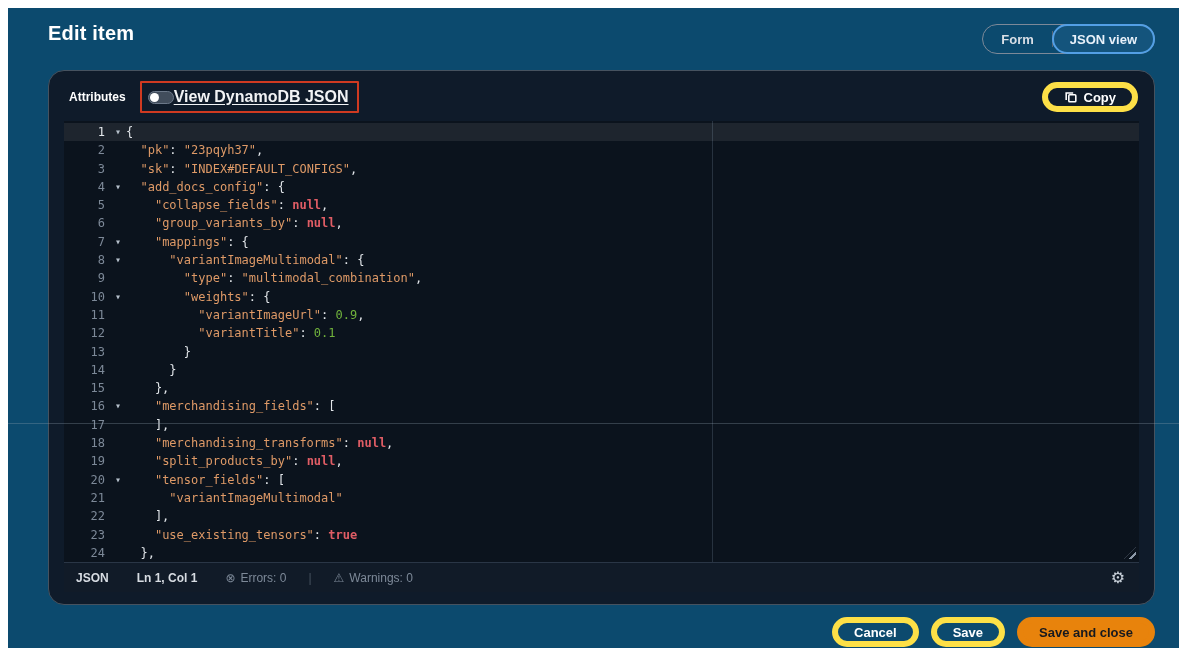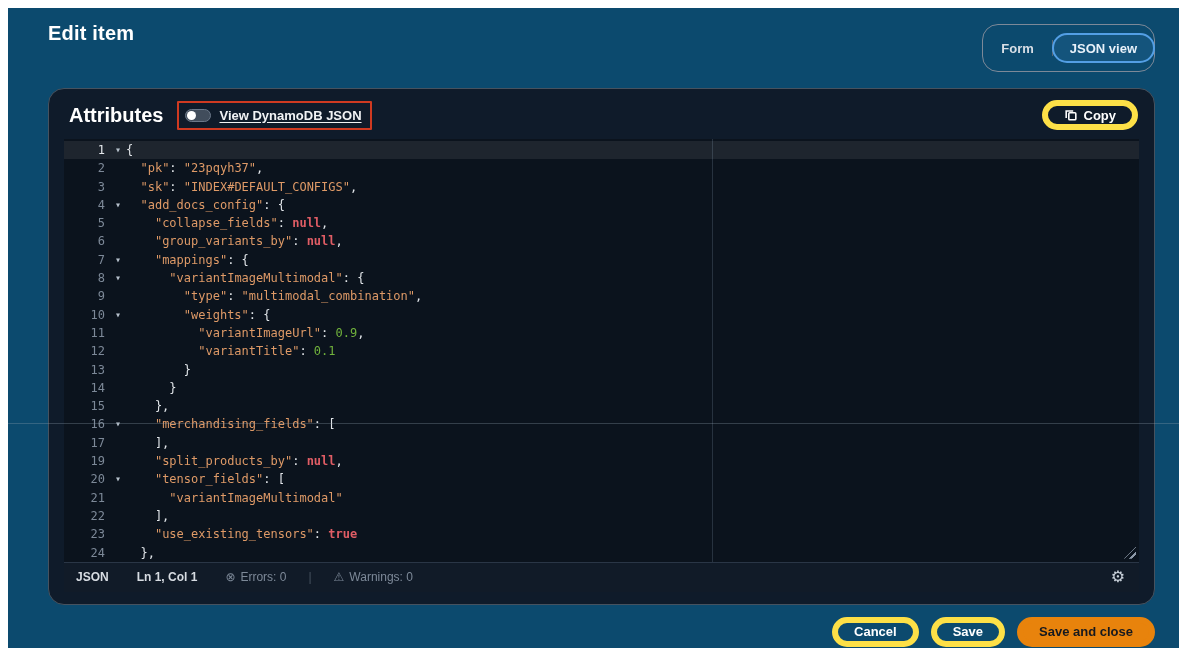"Form" .segmented { height: 48px -> 30px }
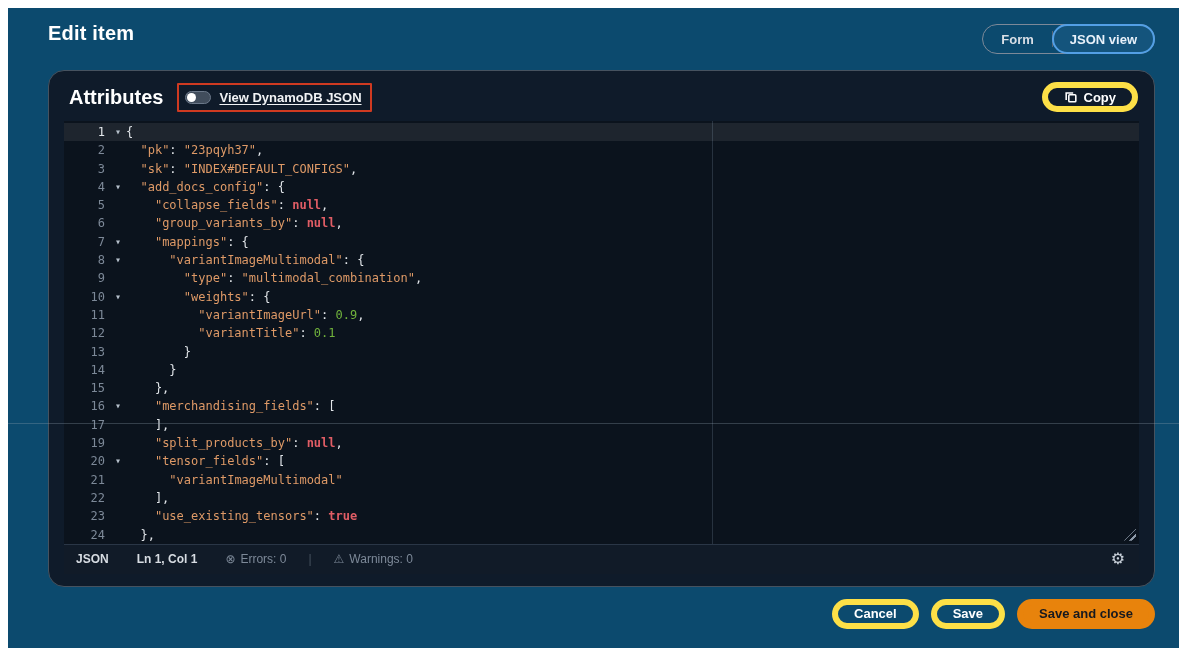"Attributes" .panel-title { font-size: 20px -> 12px }
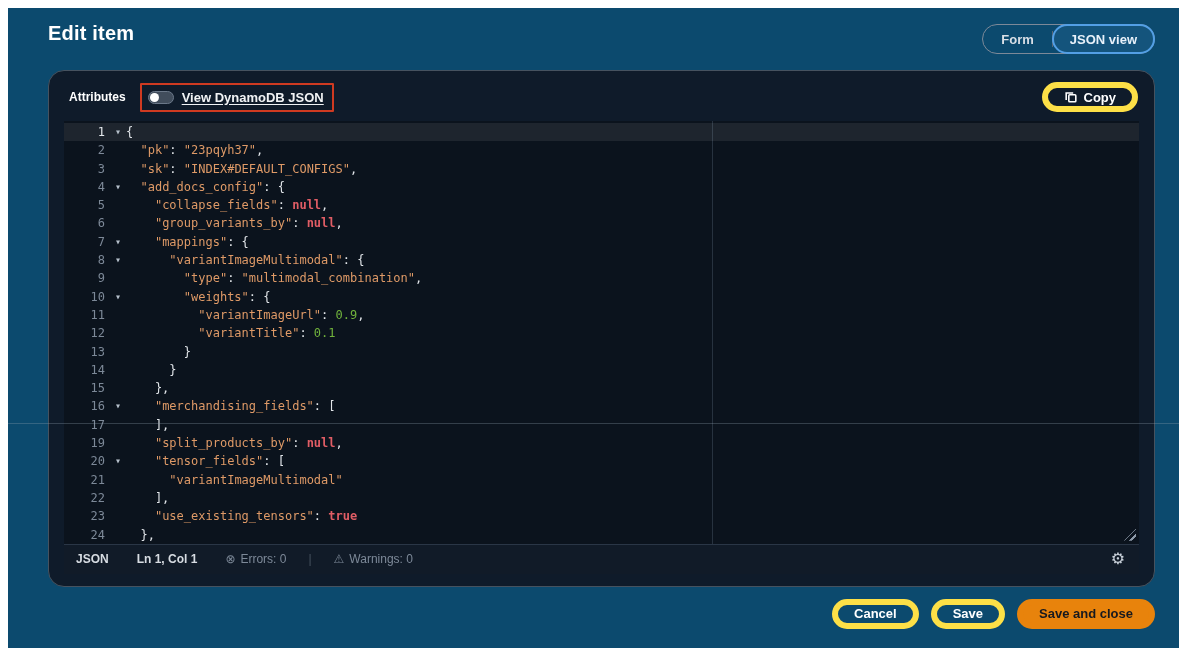"View DynamoDB JSON" .toggle-label { font-size: 13px -> 16px; margin-left: 8px -> none }
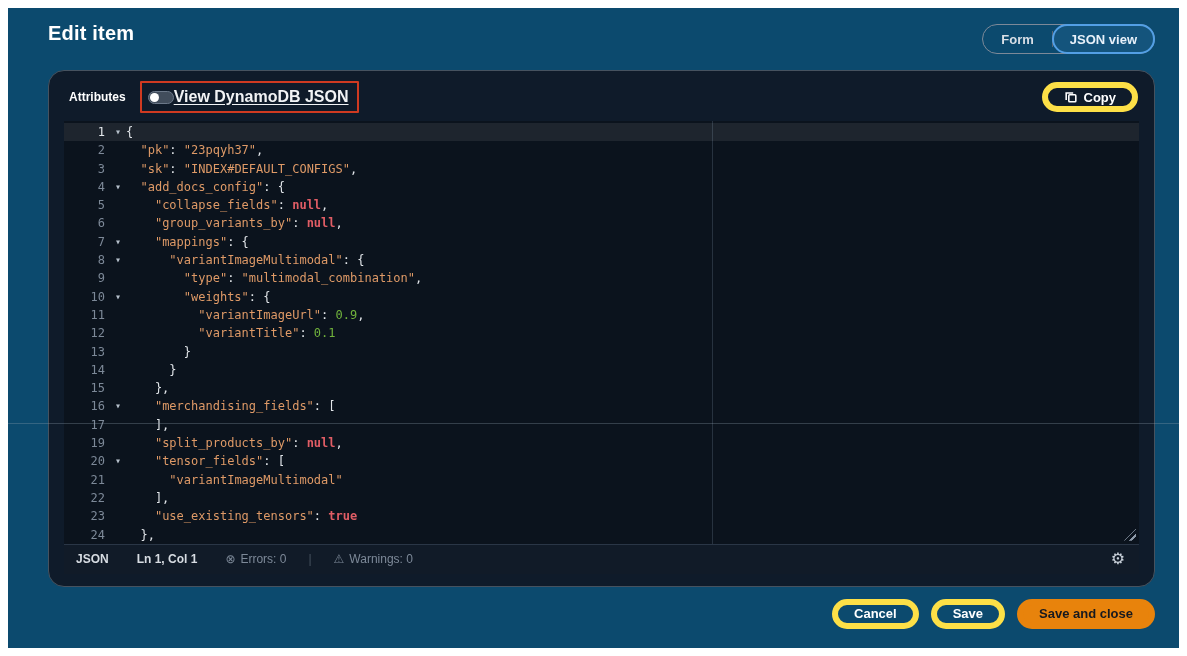"18" div.code-line { html: none -> <div><span>18</span><span></span><span><span> </span><span>"merchandising_transforms"</span><span>: </span><span>null</span><span>,</span></span></div> }
